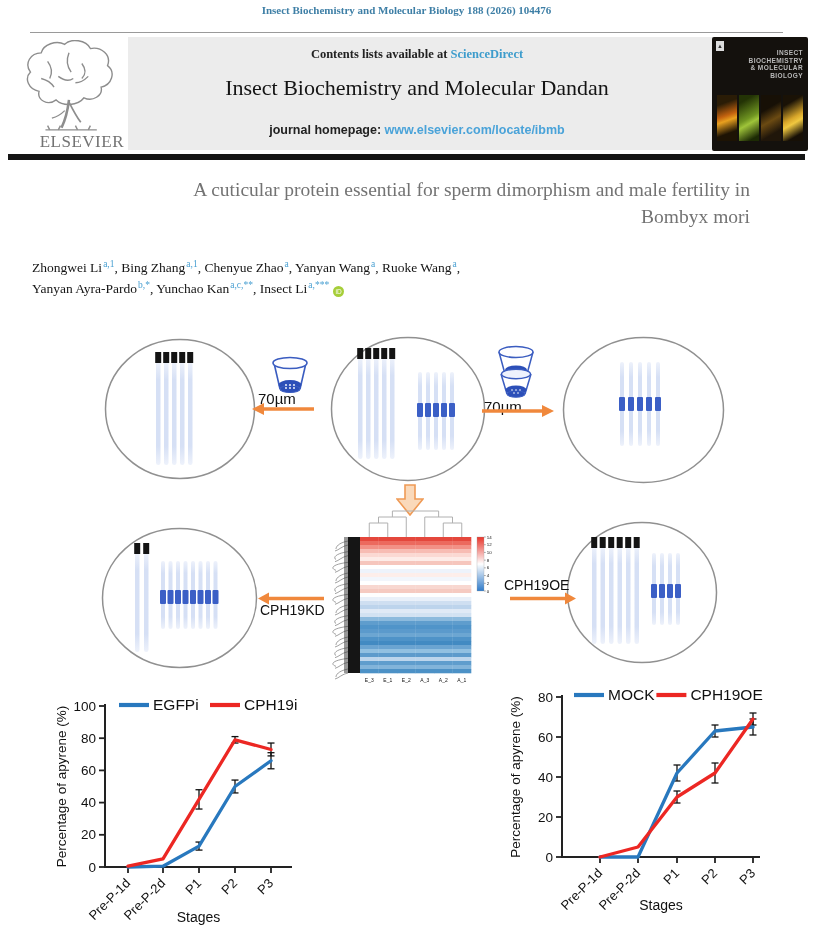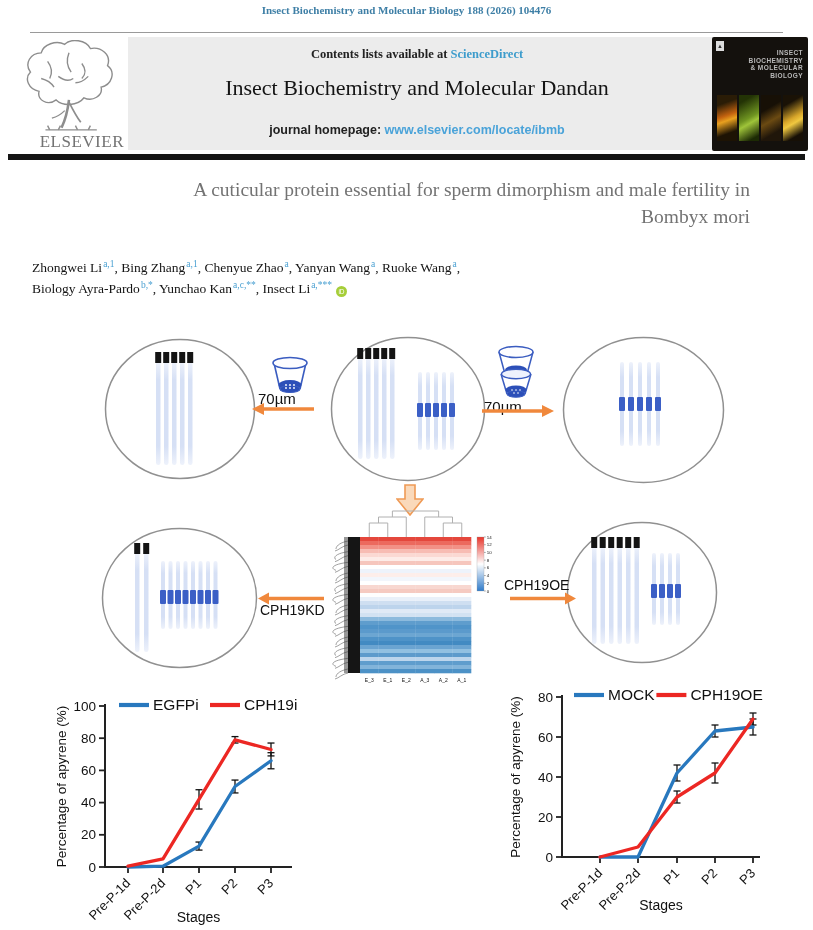"Biology Ayra-Pardo" span { text: Biology -> Yanyan }
